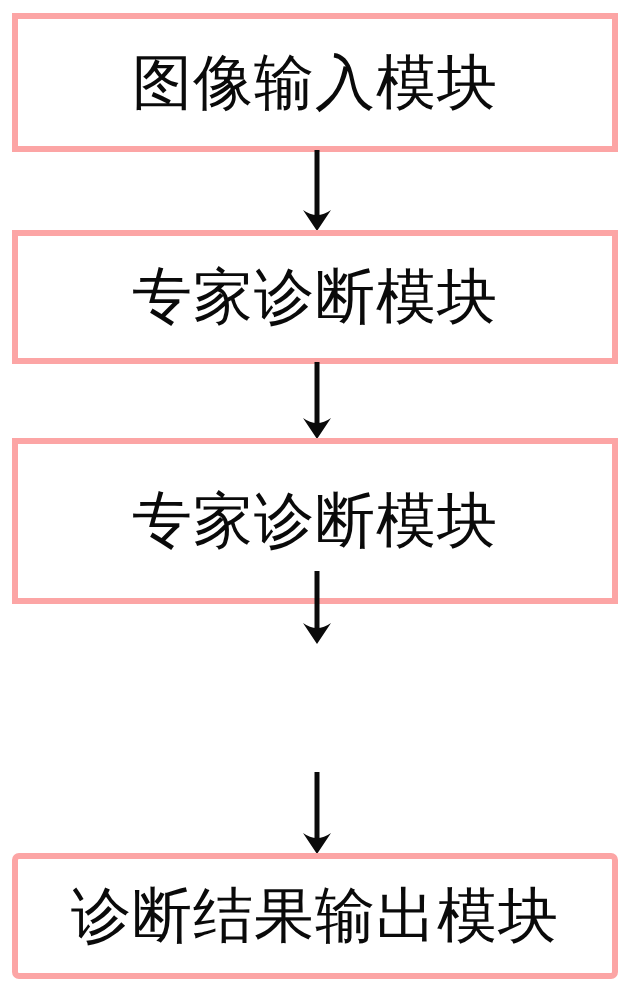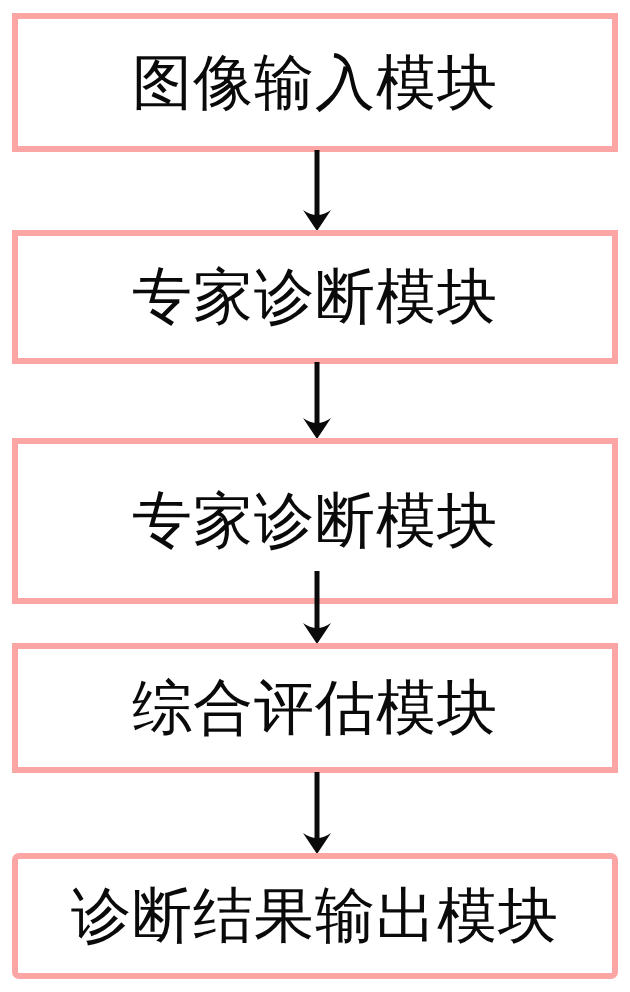"综合评估模块" div.flow-box { html: <div> <span>综合评估模块</span> </div> -> none }
